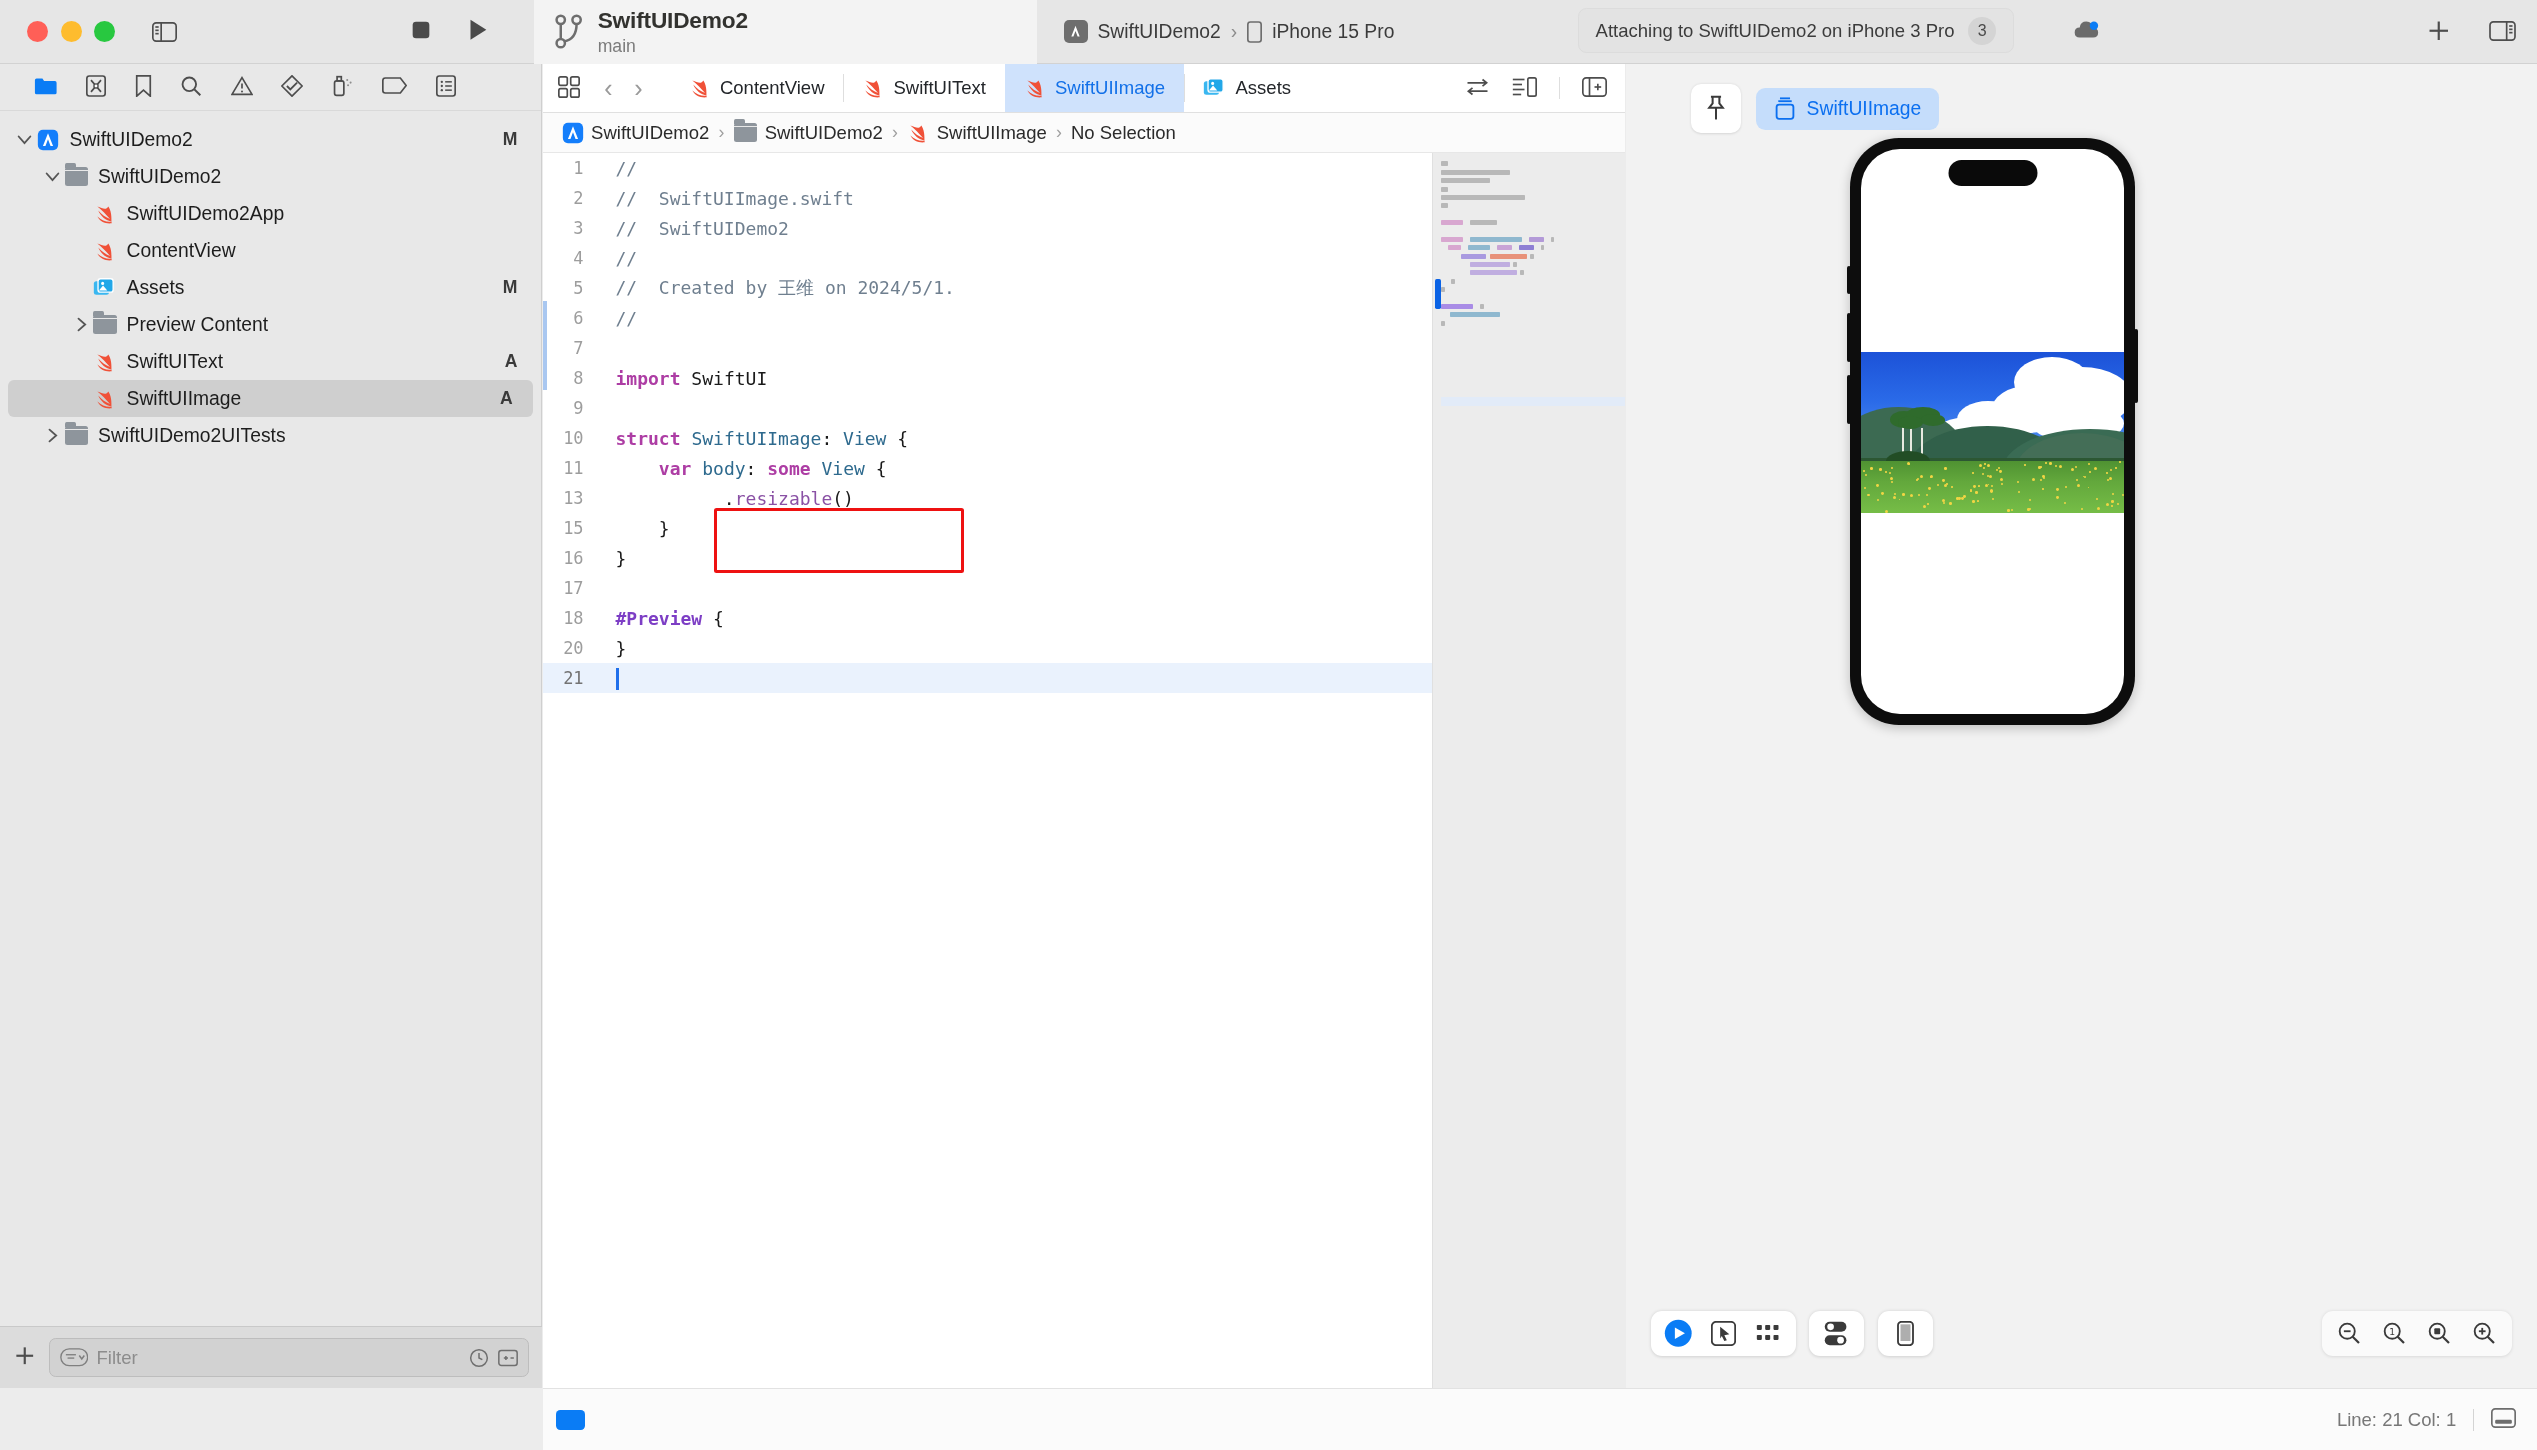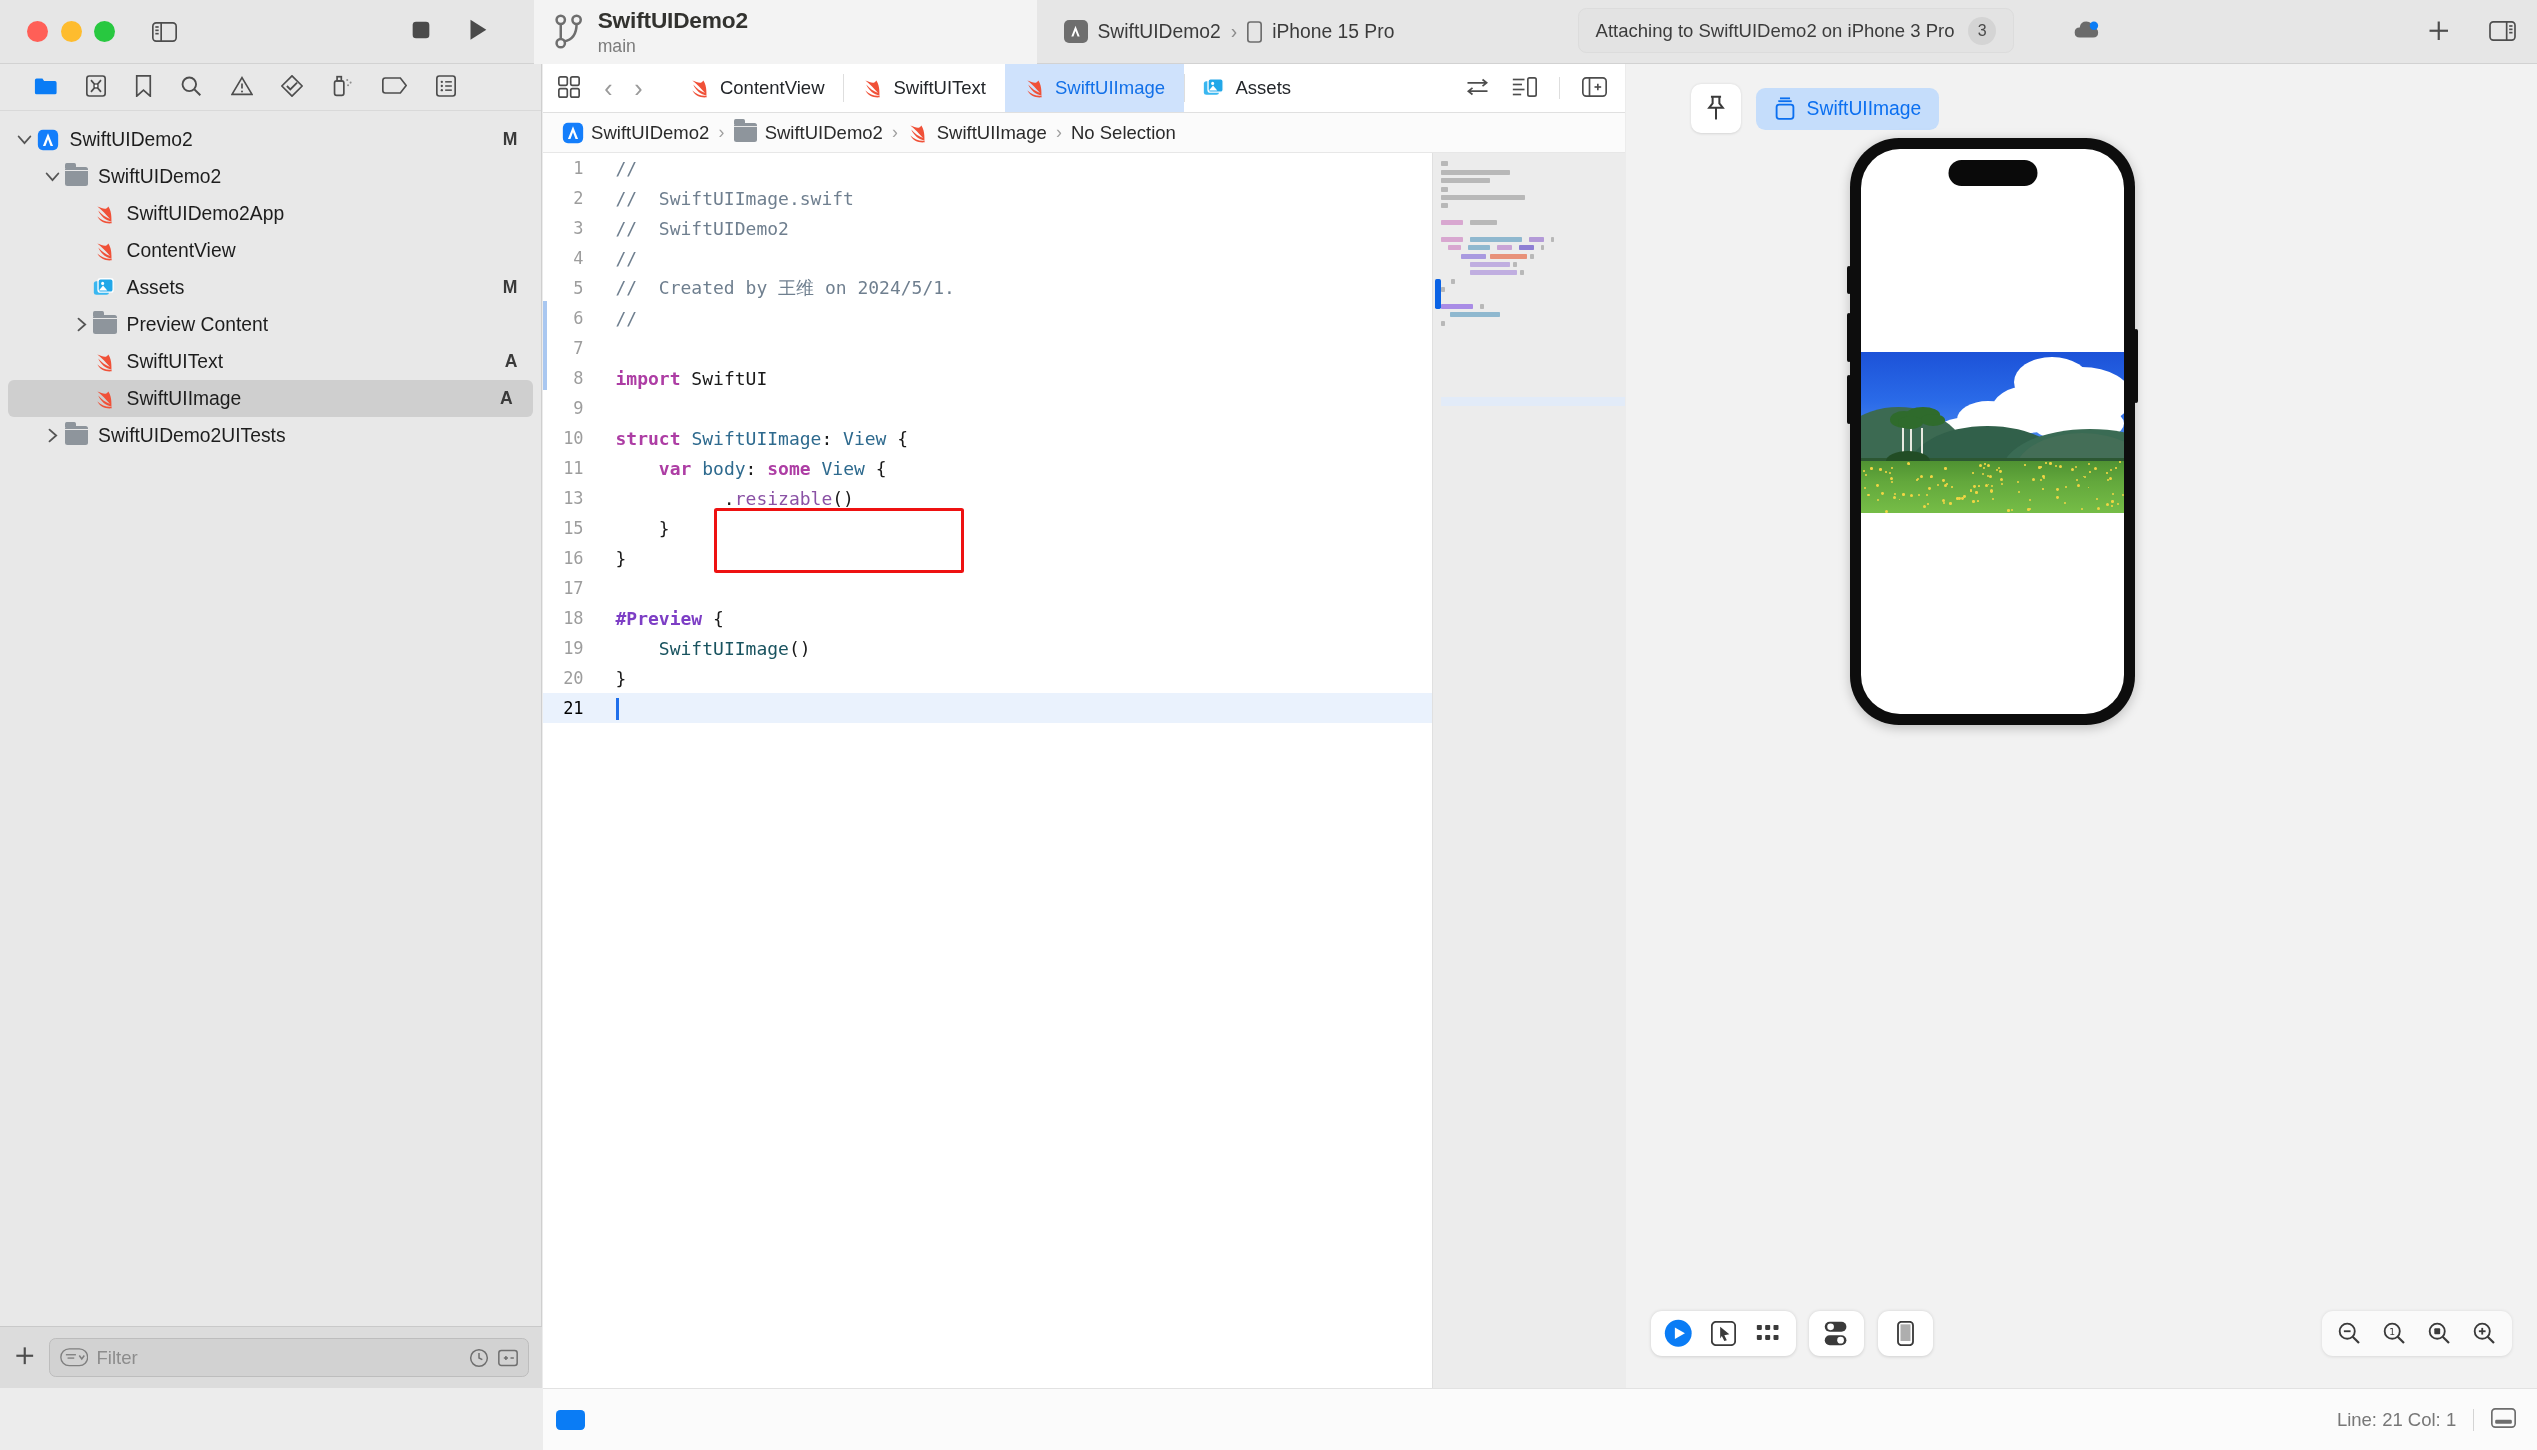"19" div.code-line { html: <div> <span>19</span> <span><span> </span><span>SwiftUIImage</span><span>()</span></span> </div> -> none }
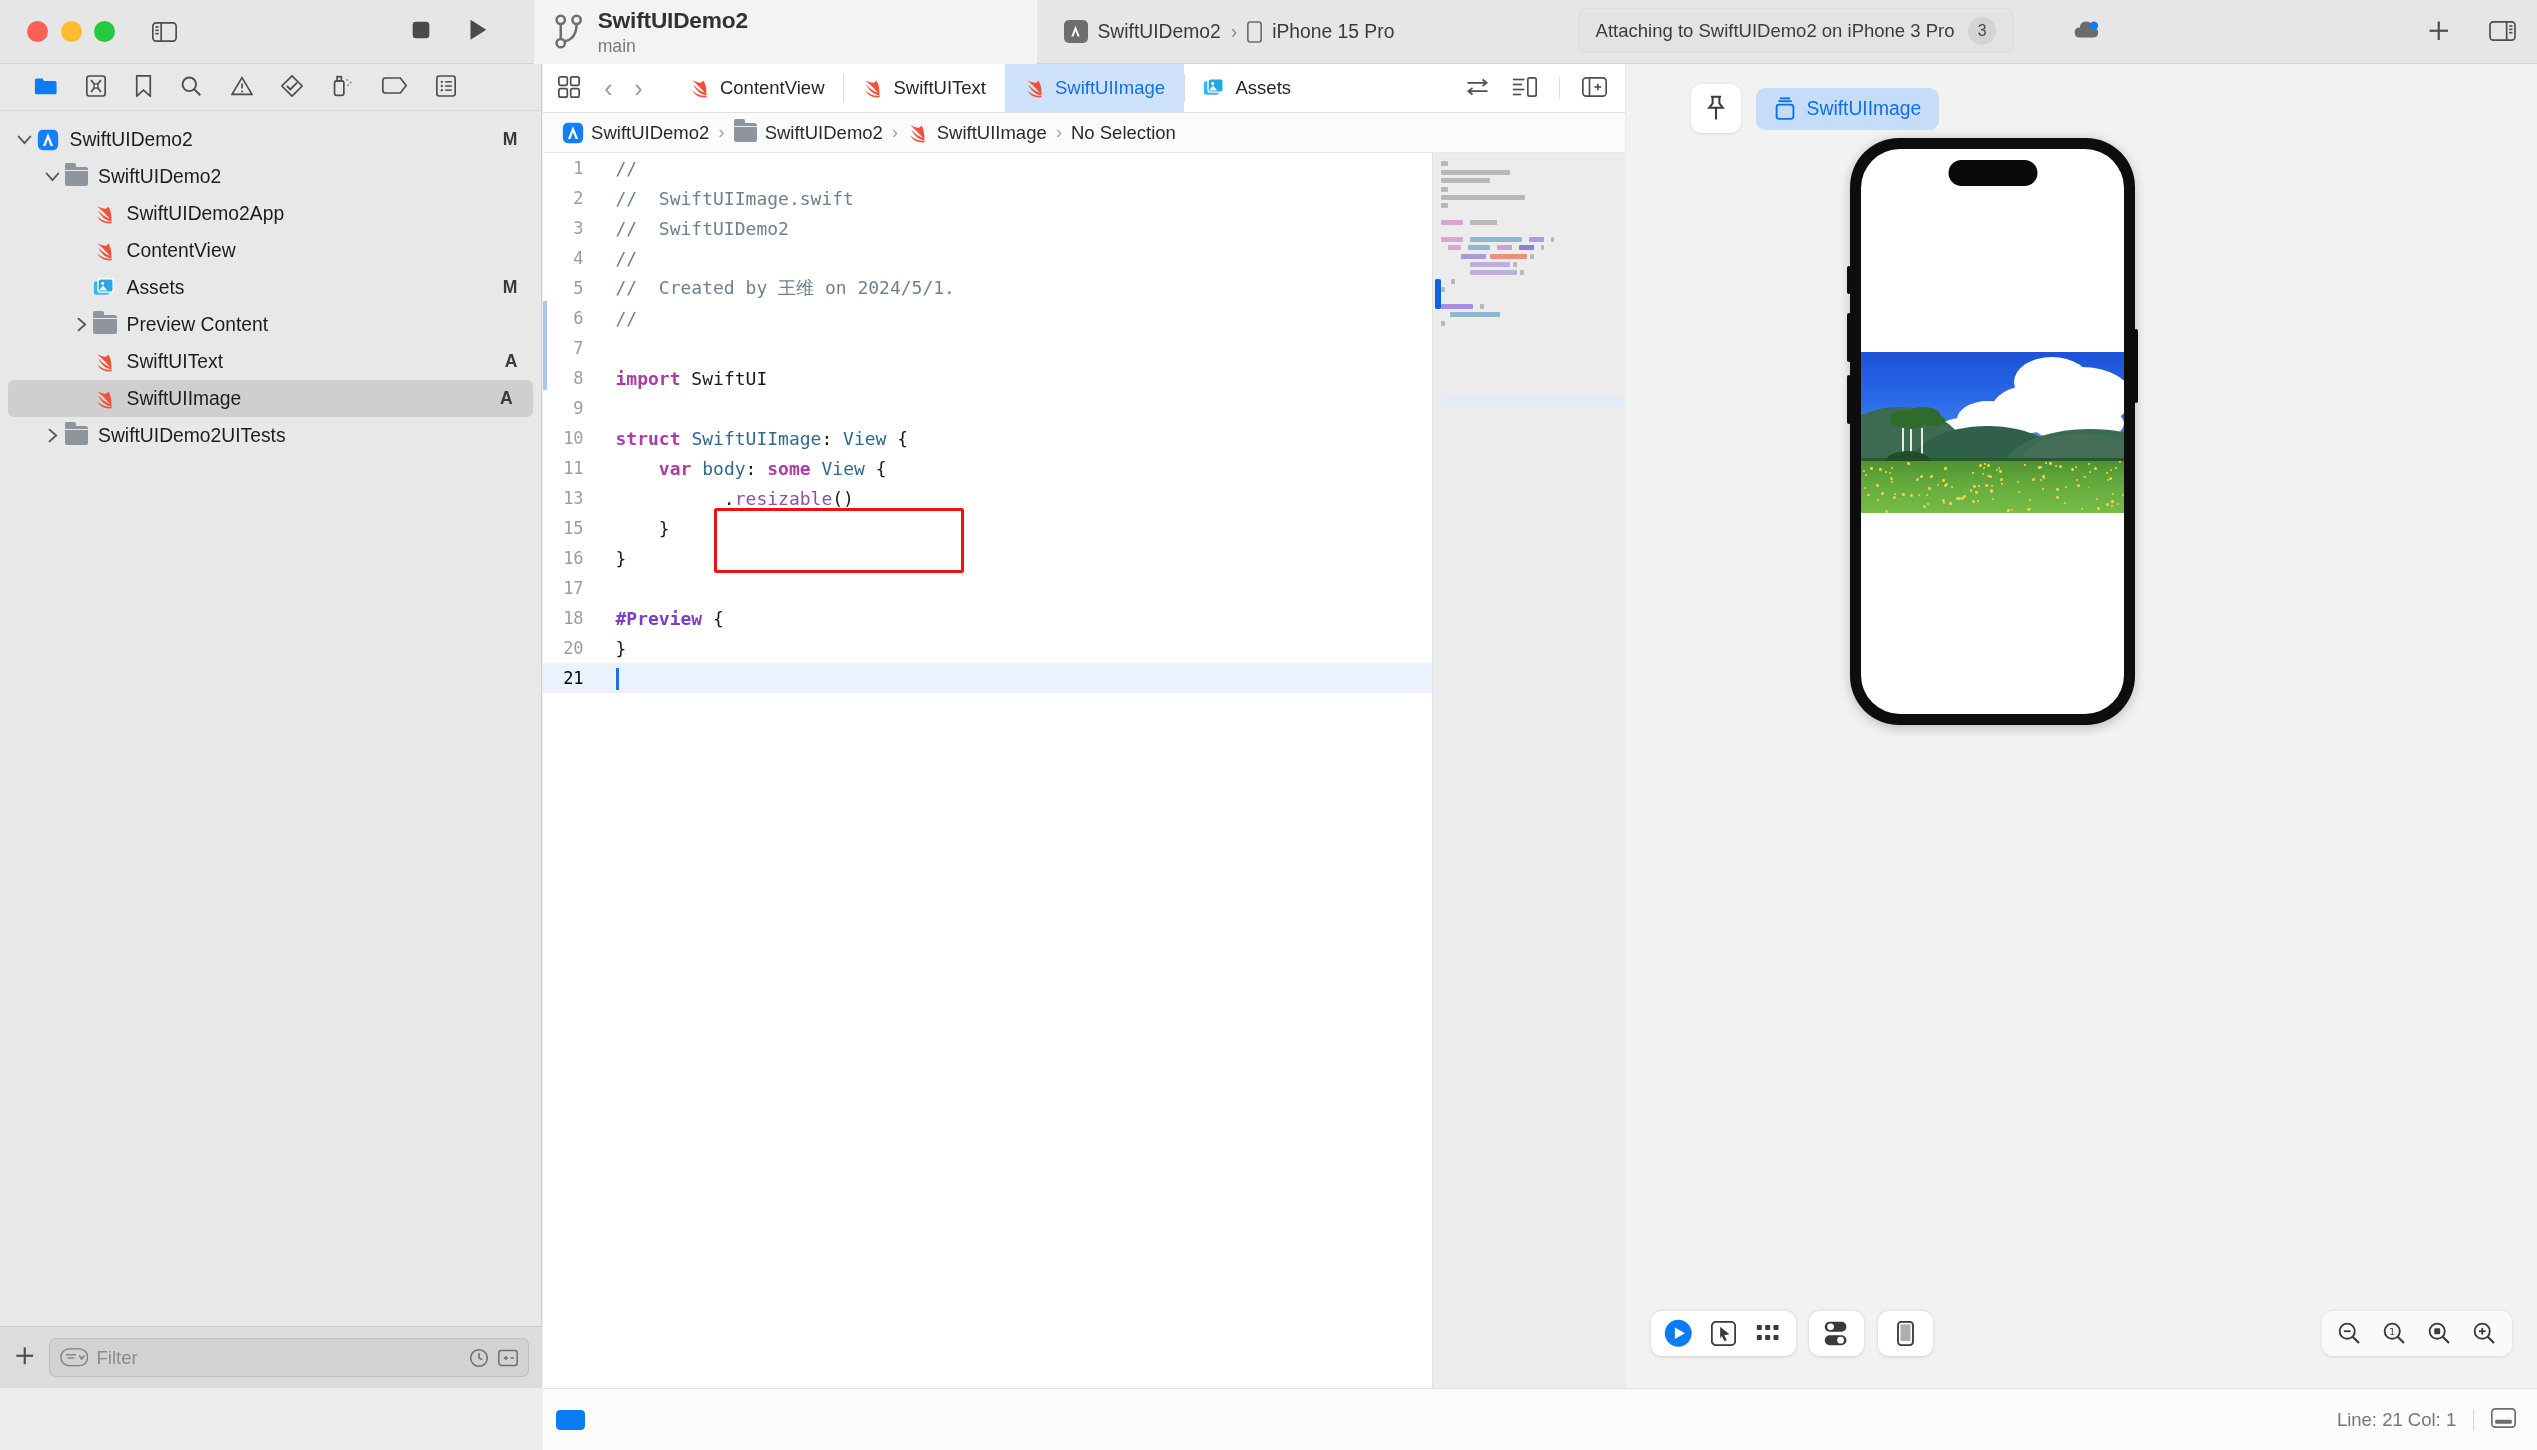"21" .code-line.active .ln { color: #000000 -> #737373 }
